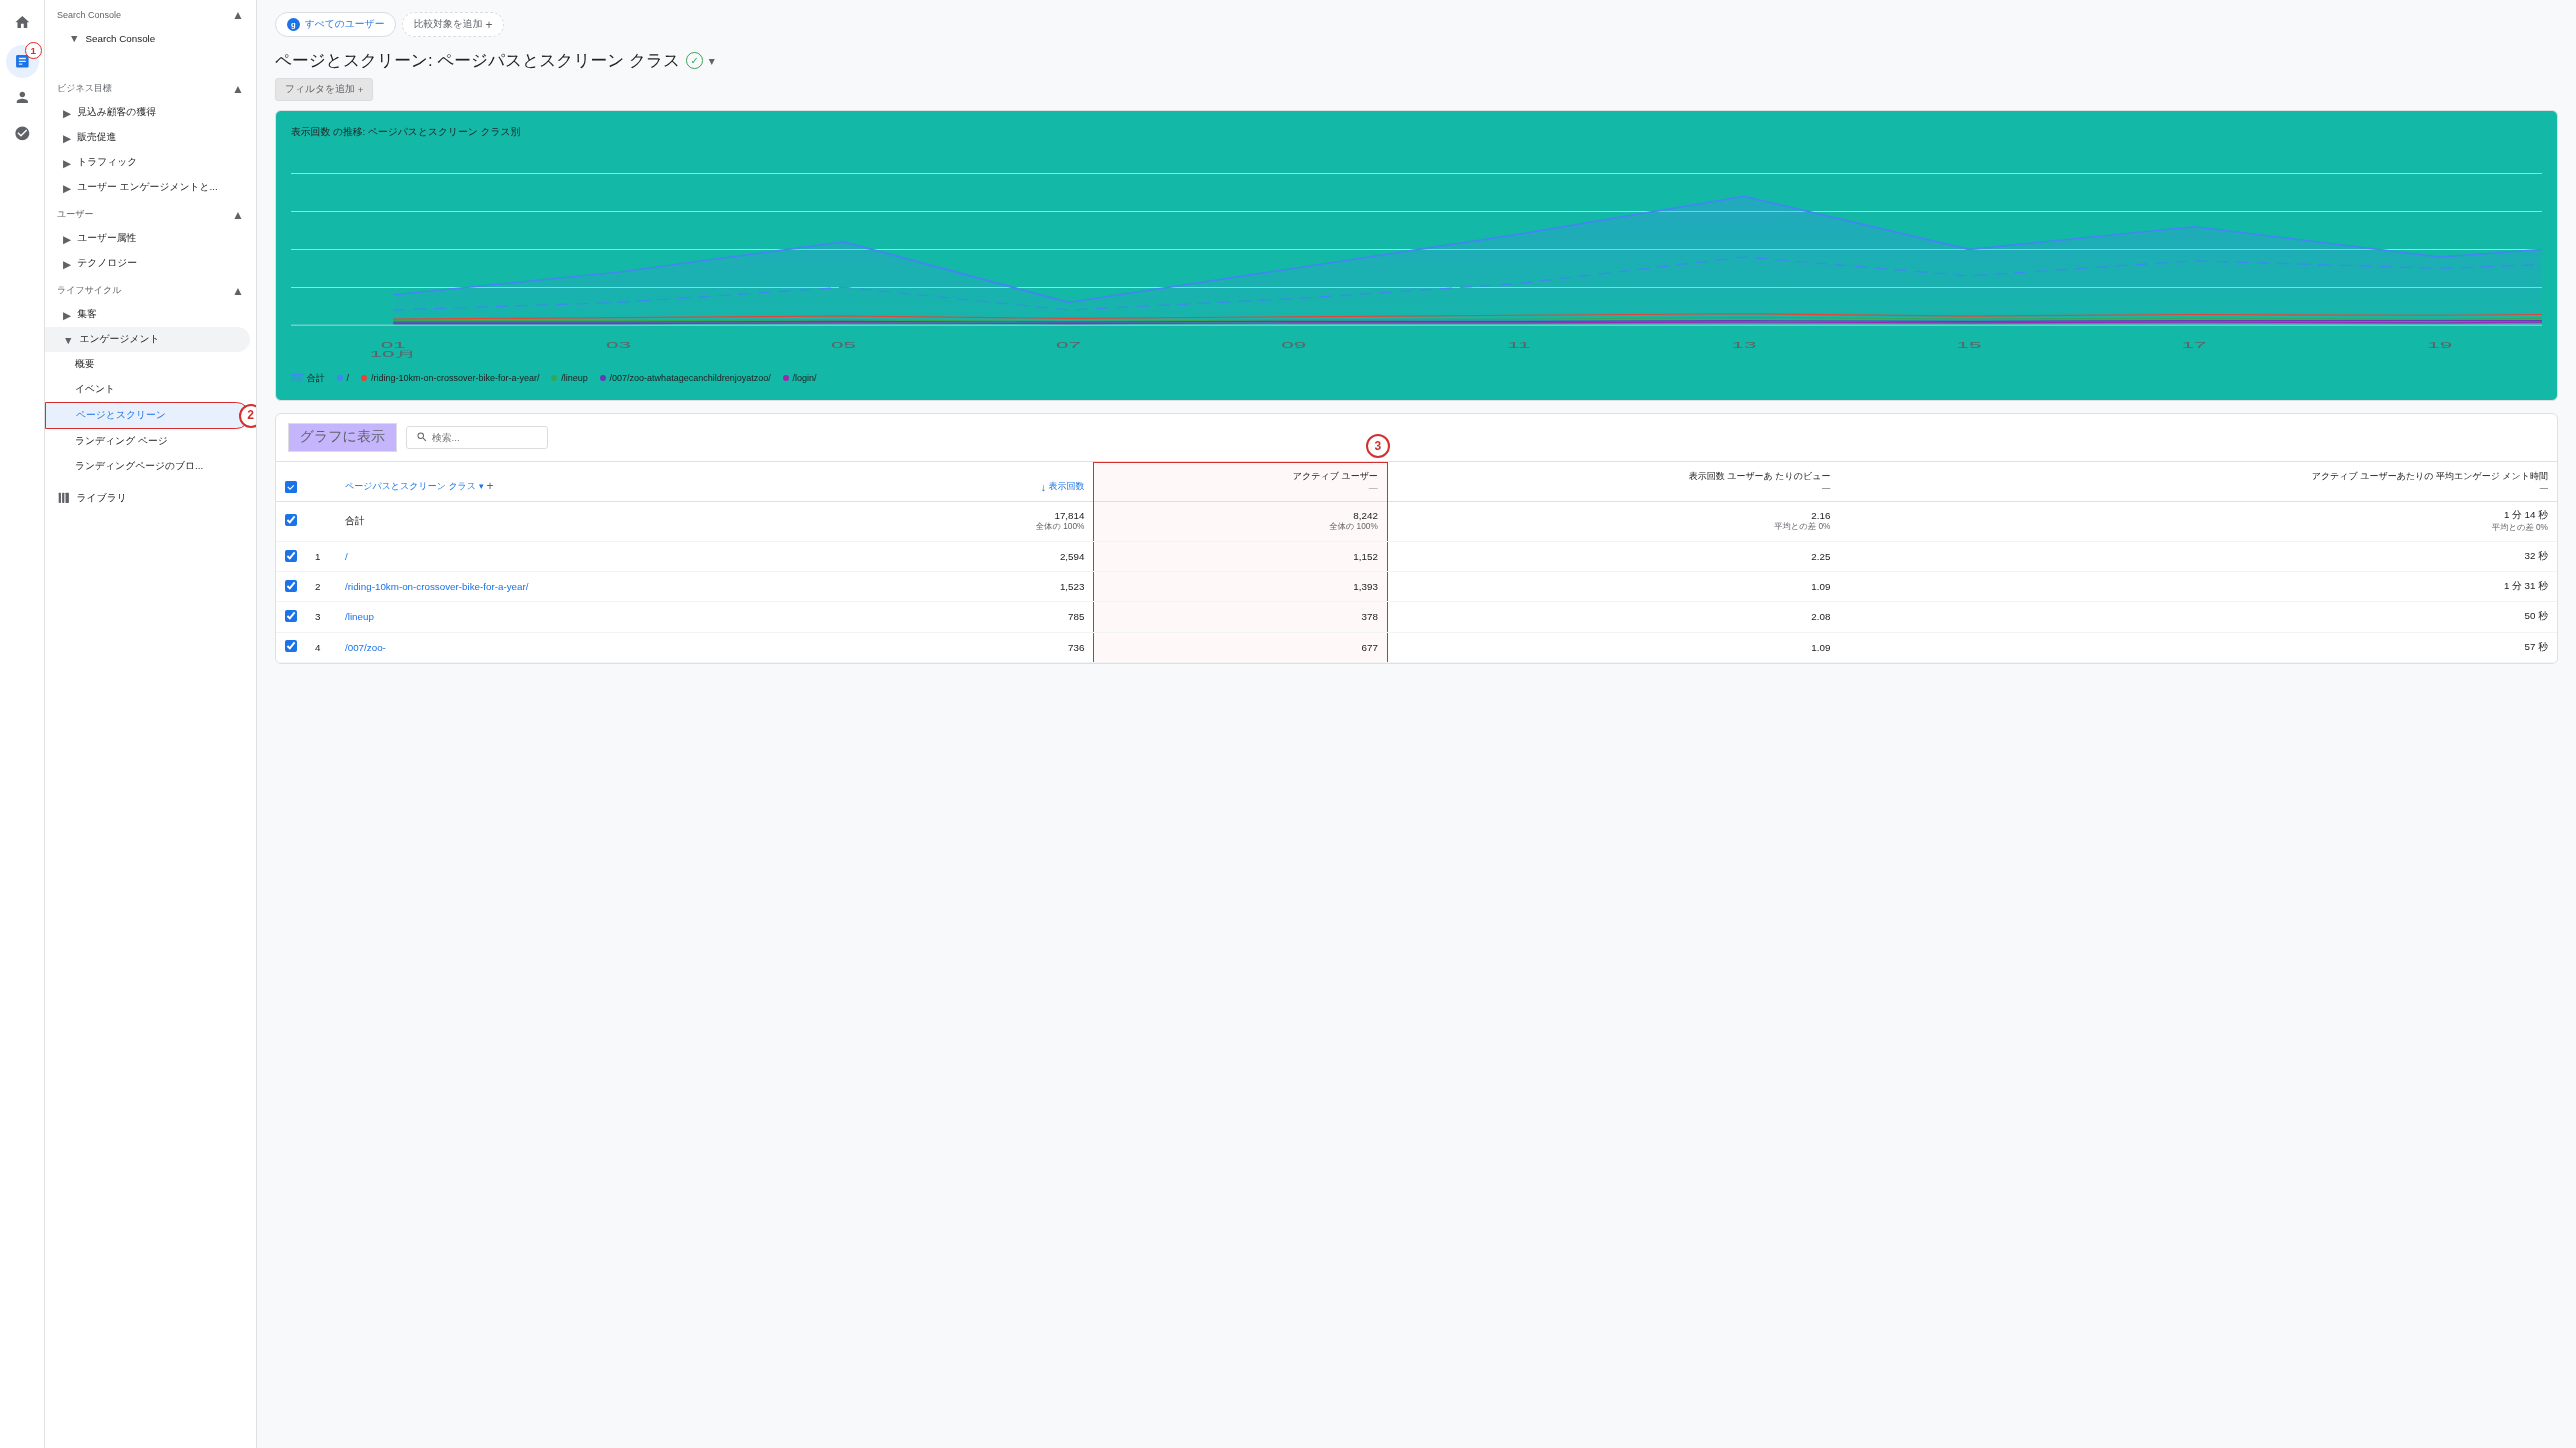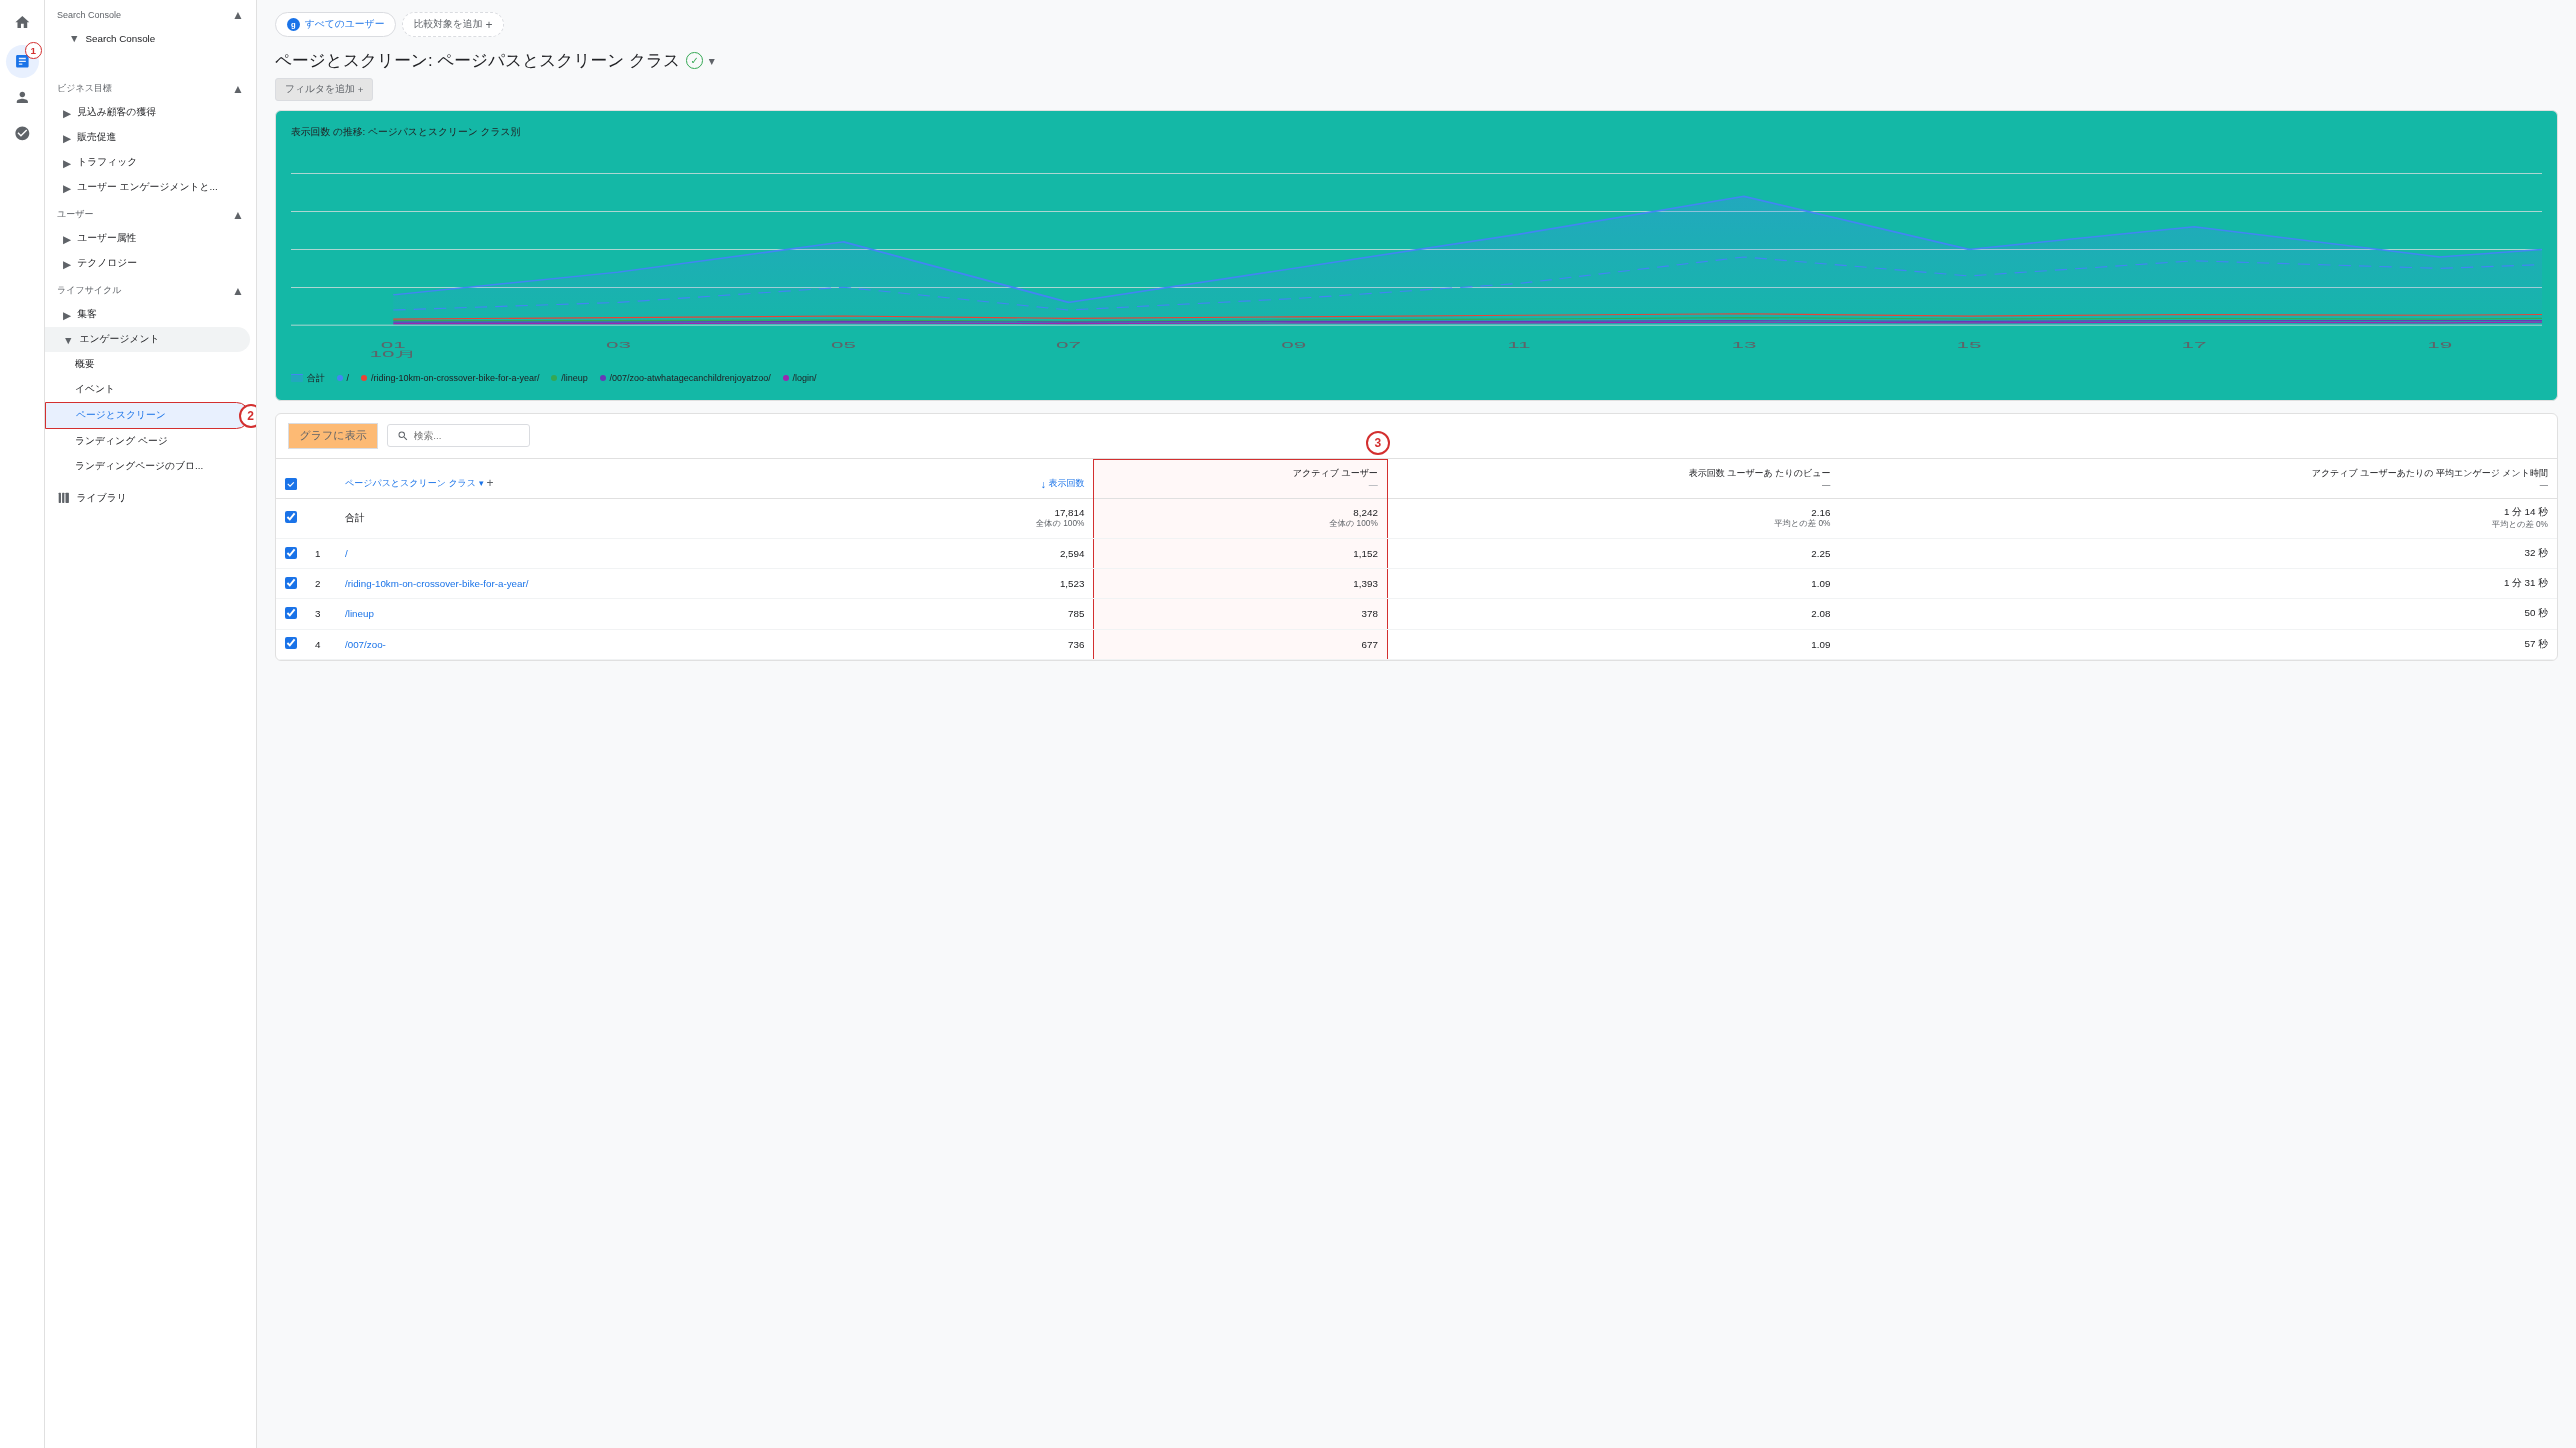"ページとスクリーン" .sidebar-item.highlighted { font-family: none -> Liberation Mono, monospace }
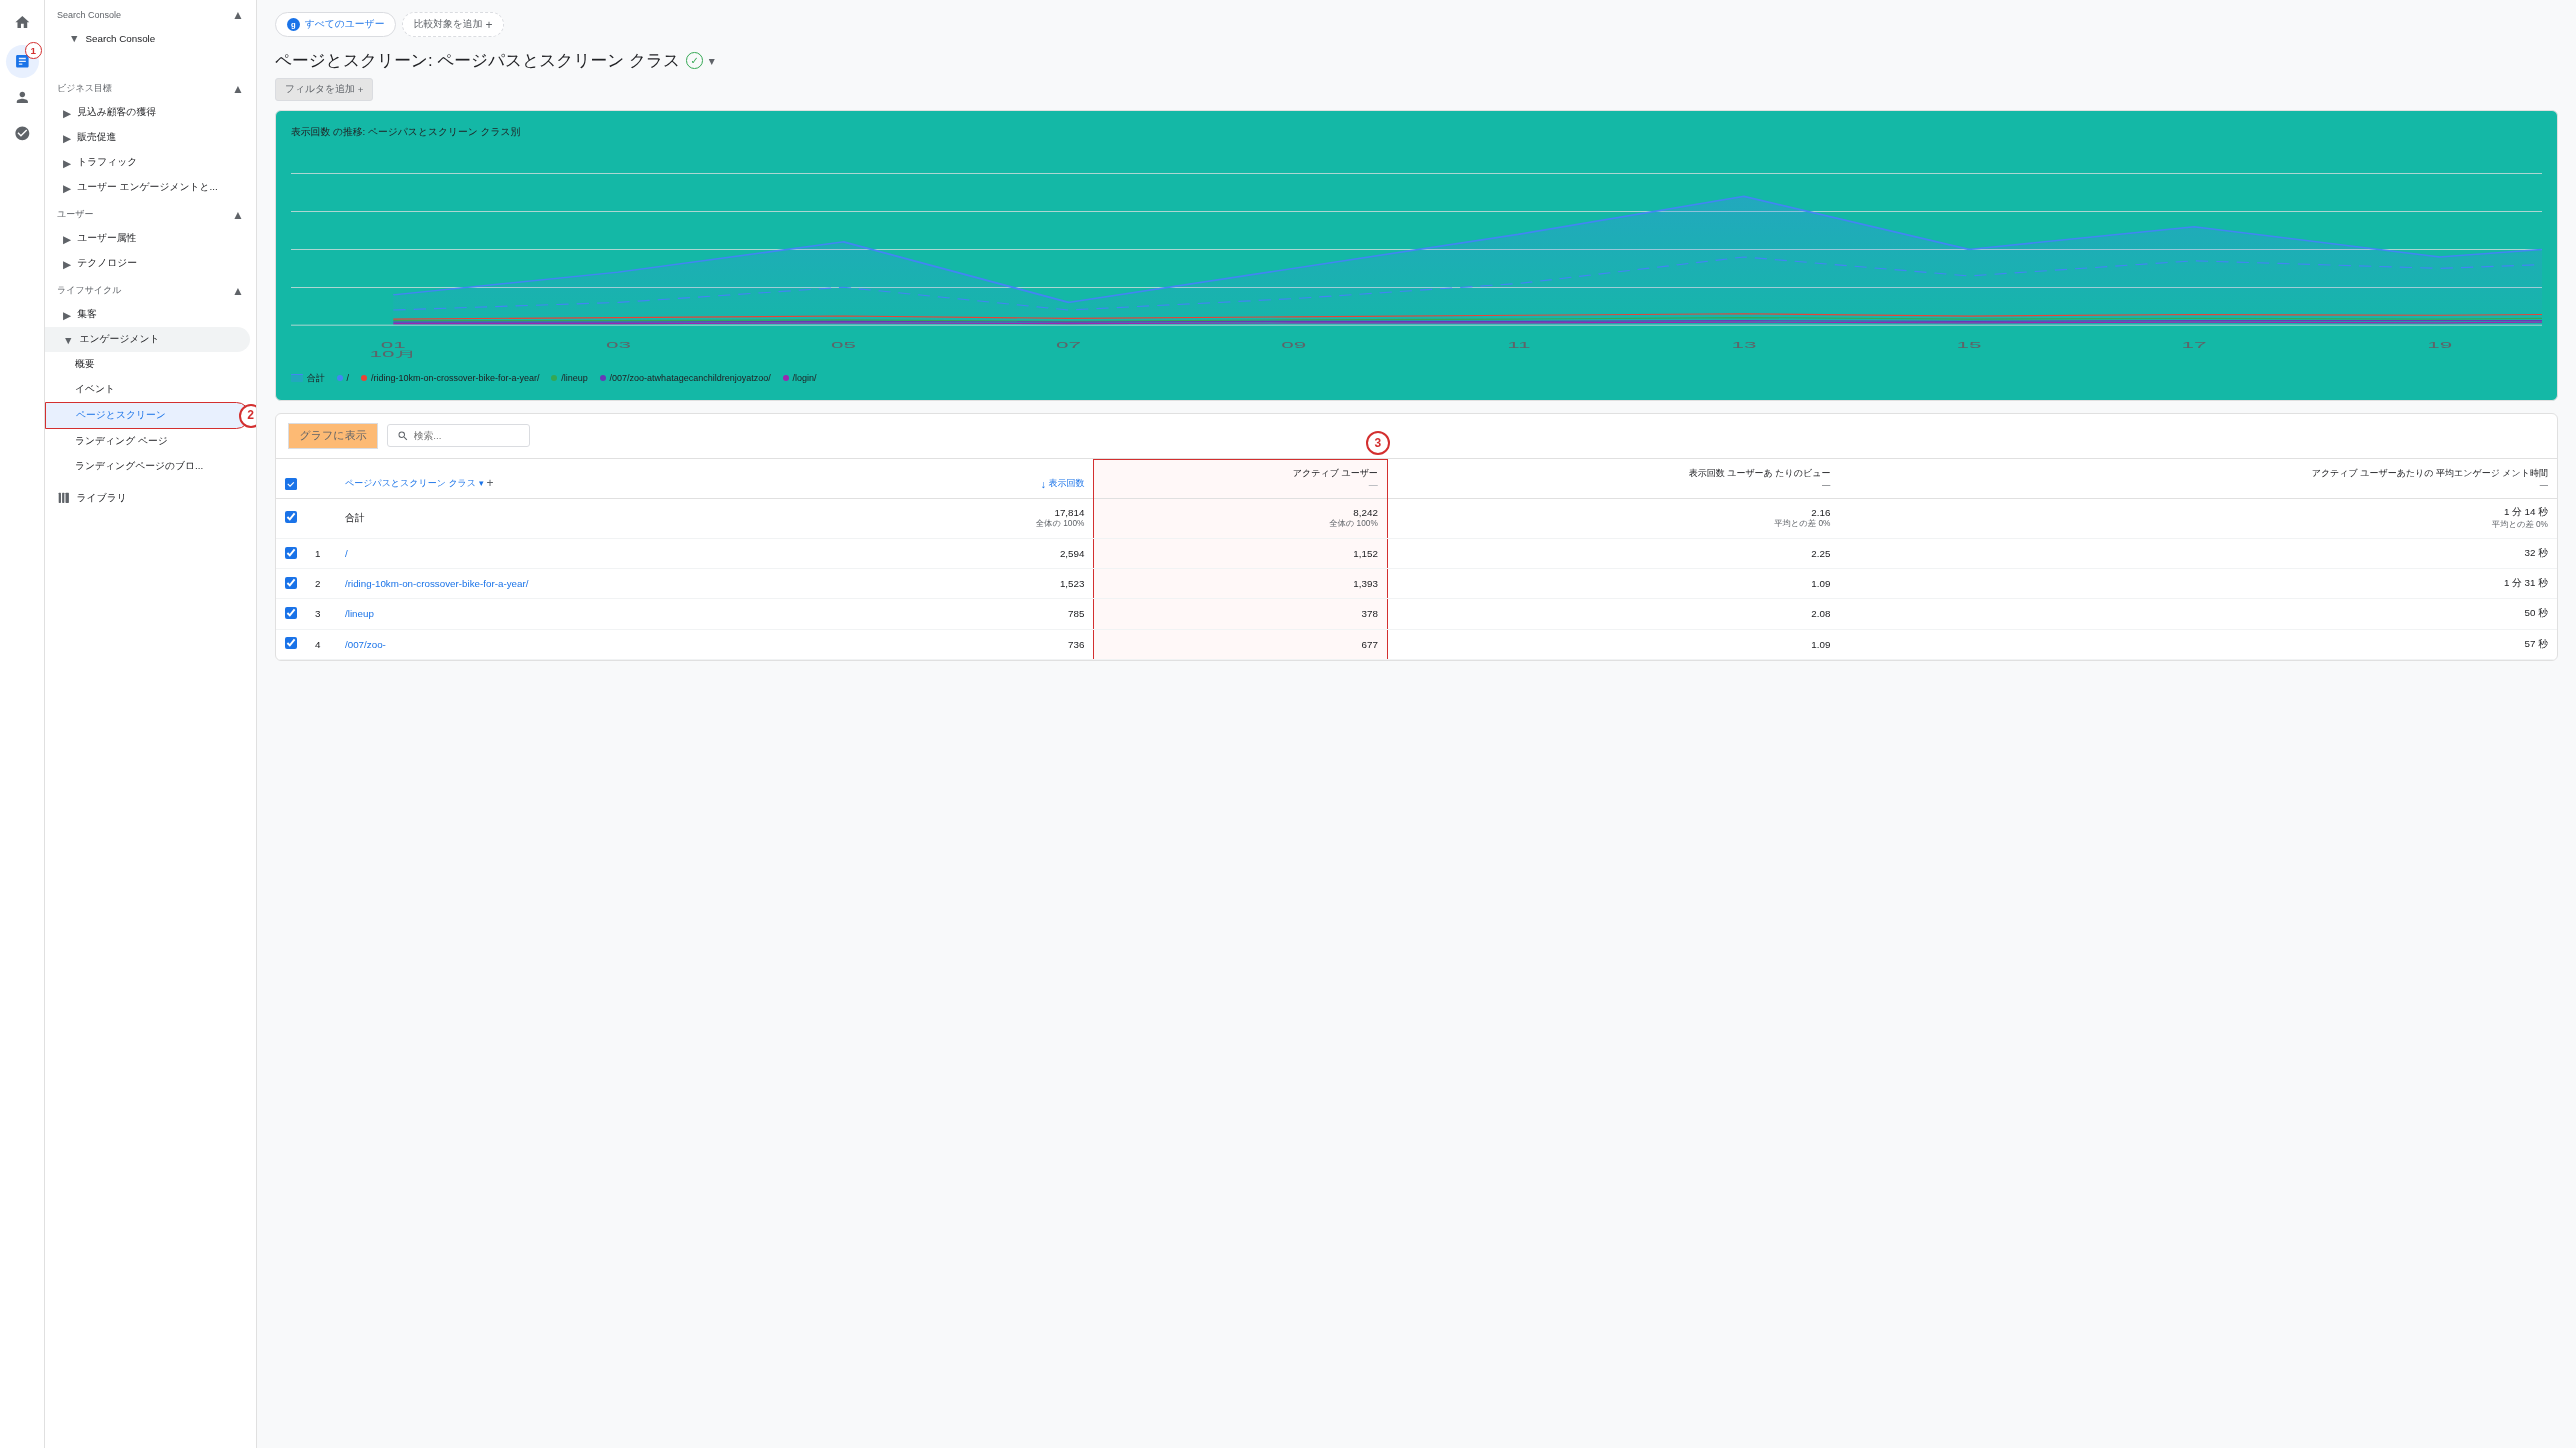"グラフに表示" .show-chart-btn { background: #fdba74 -> #c4b5fd; font-size: 11px -> 14px }
